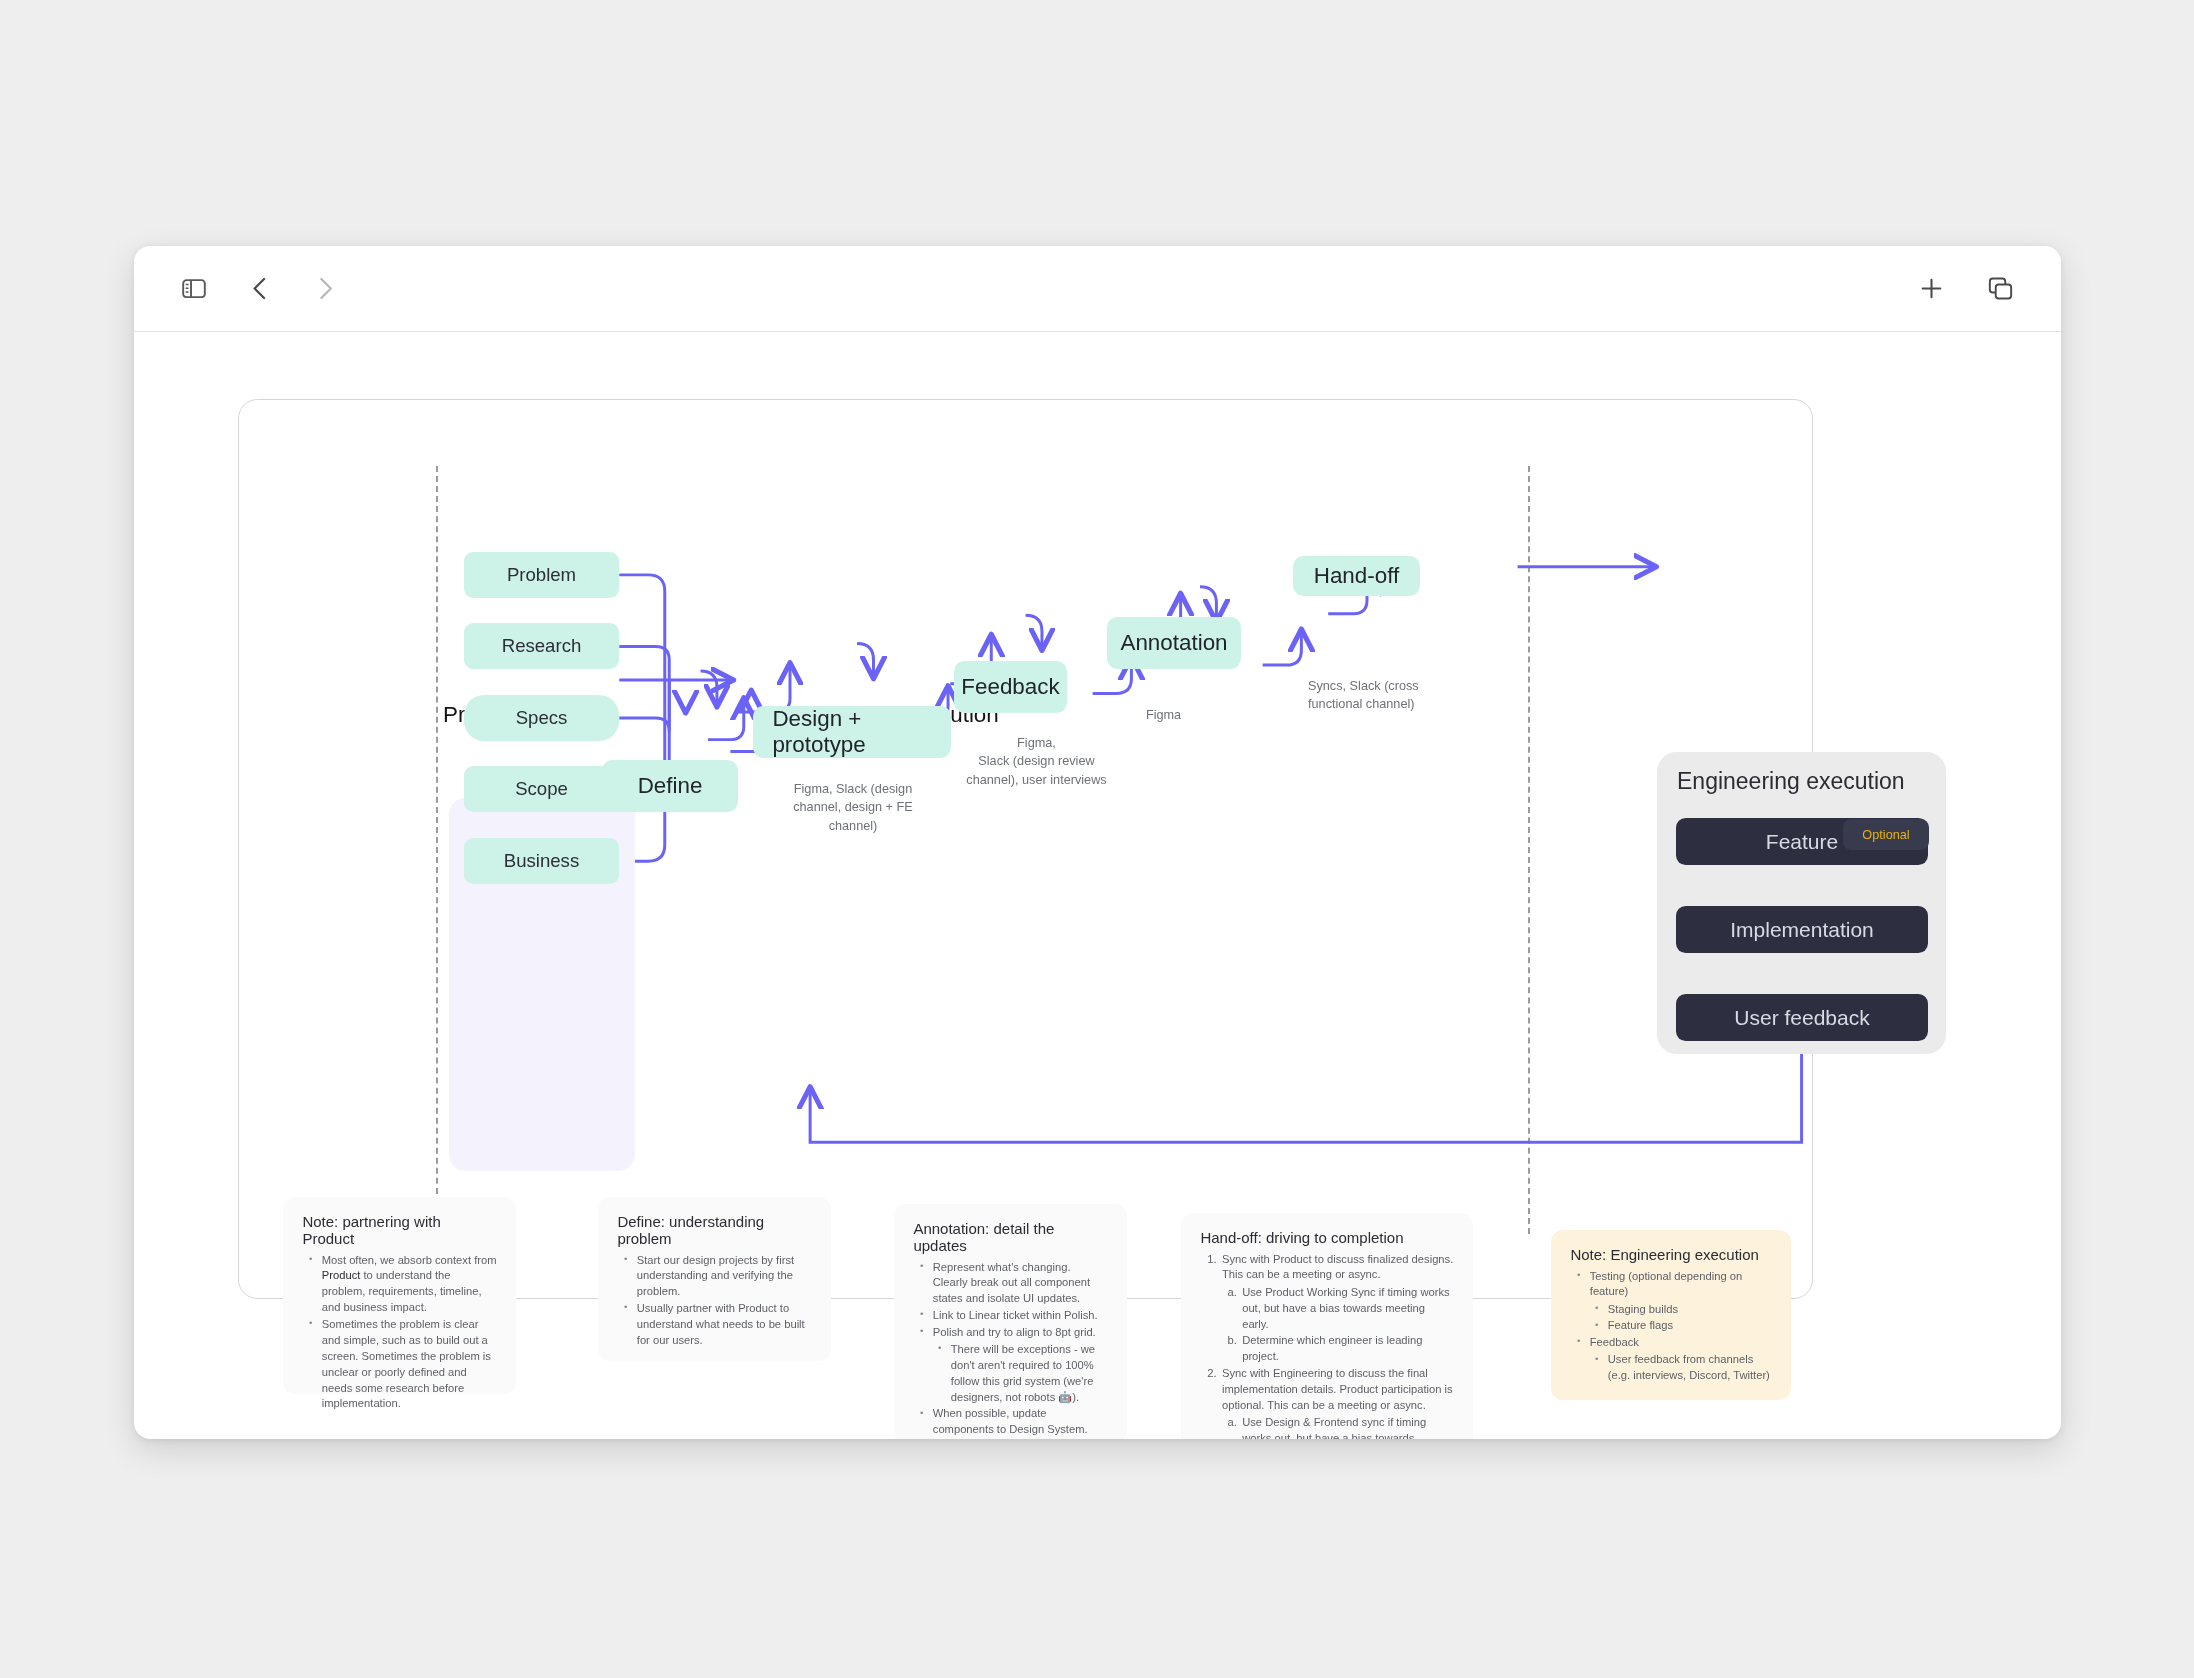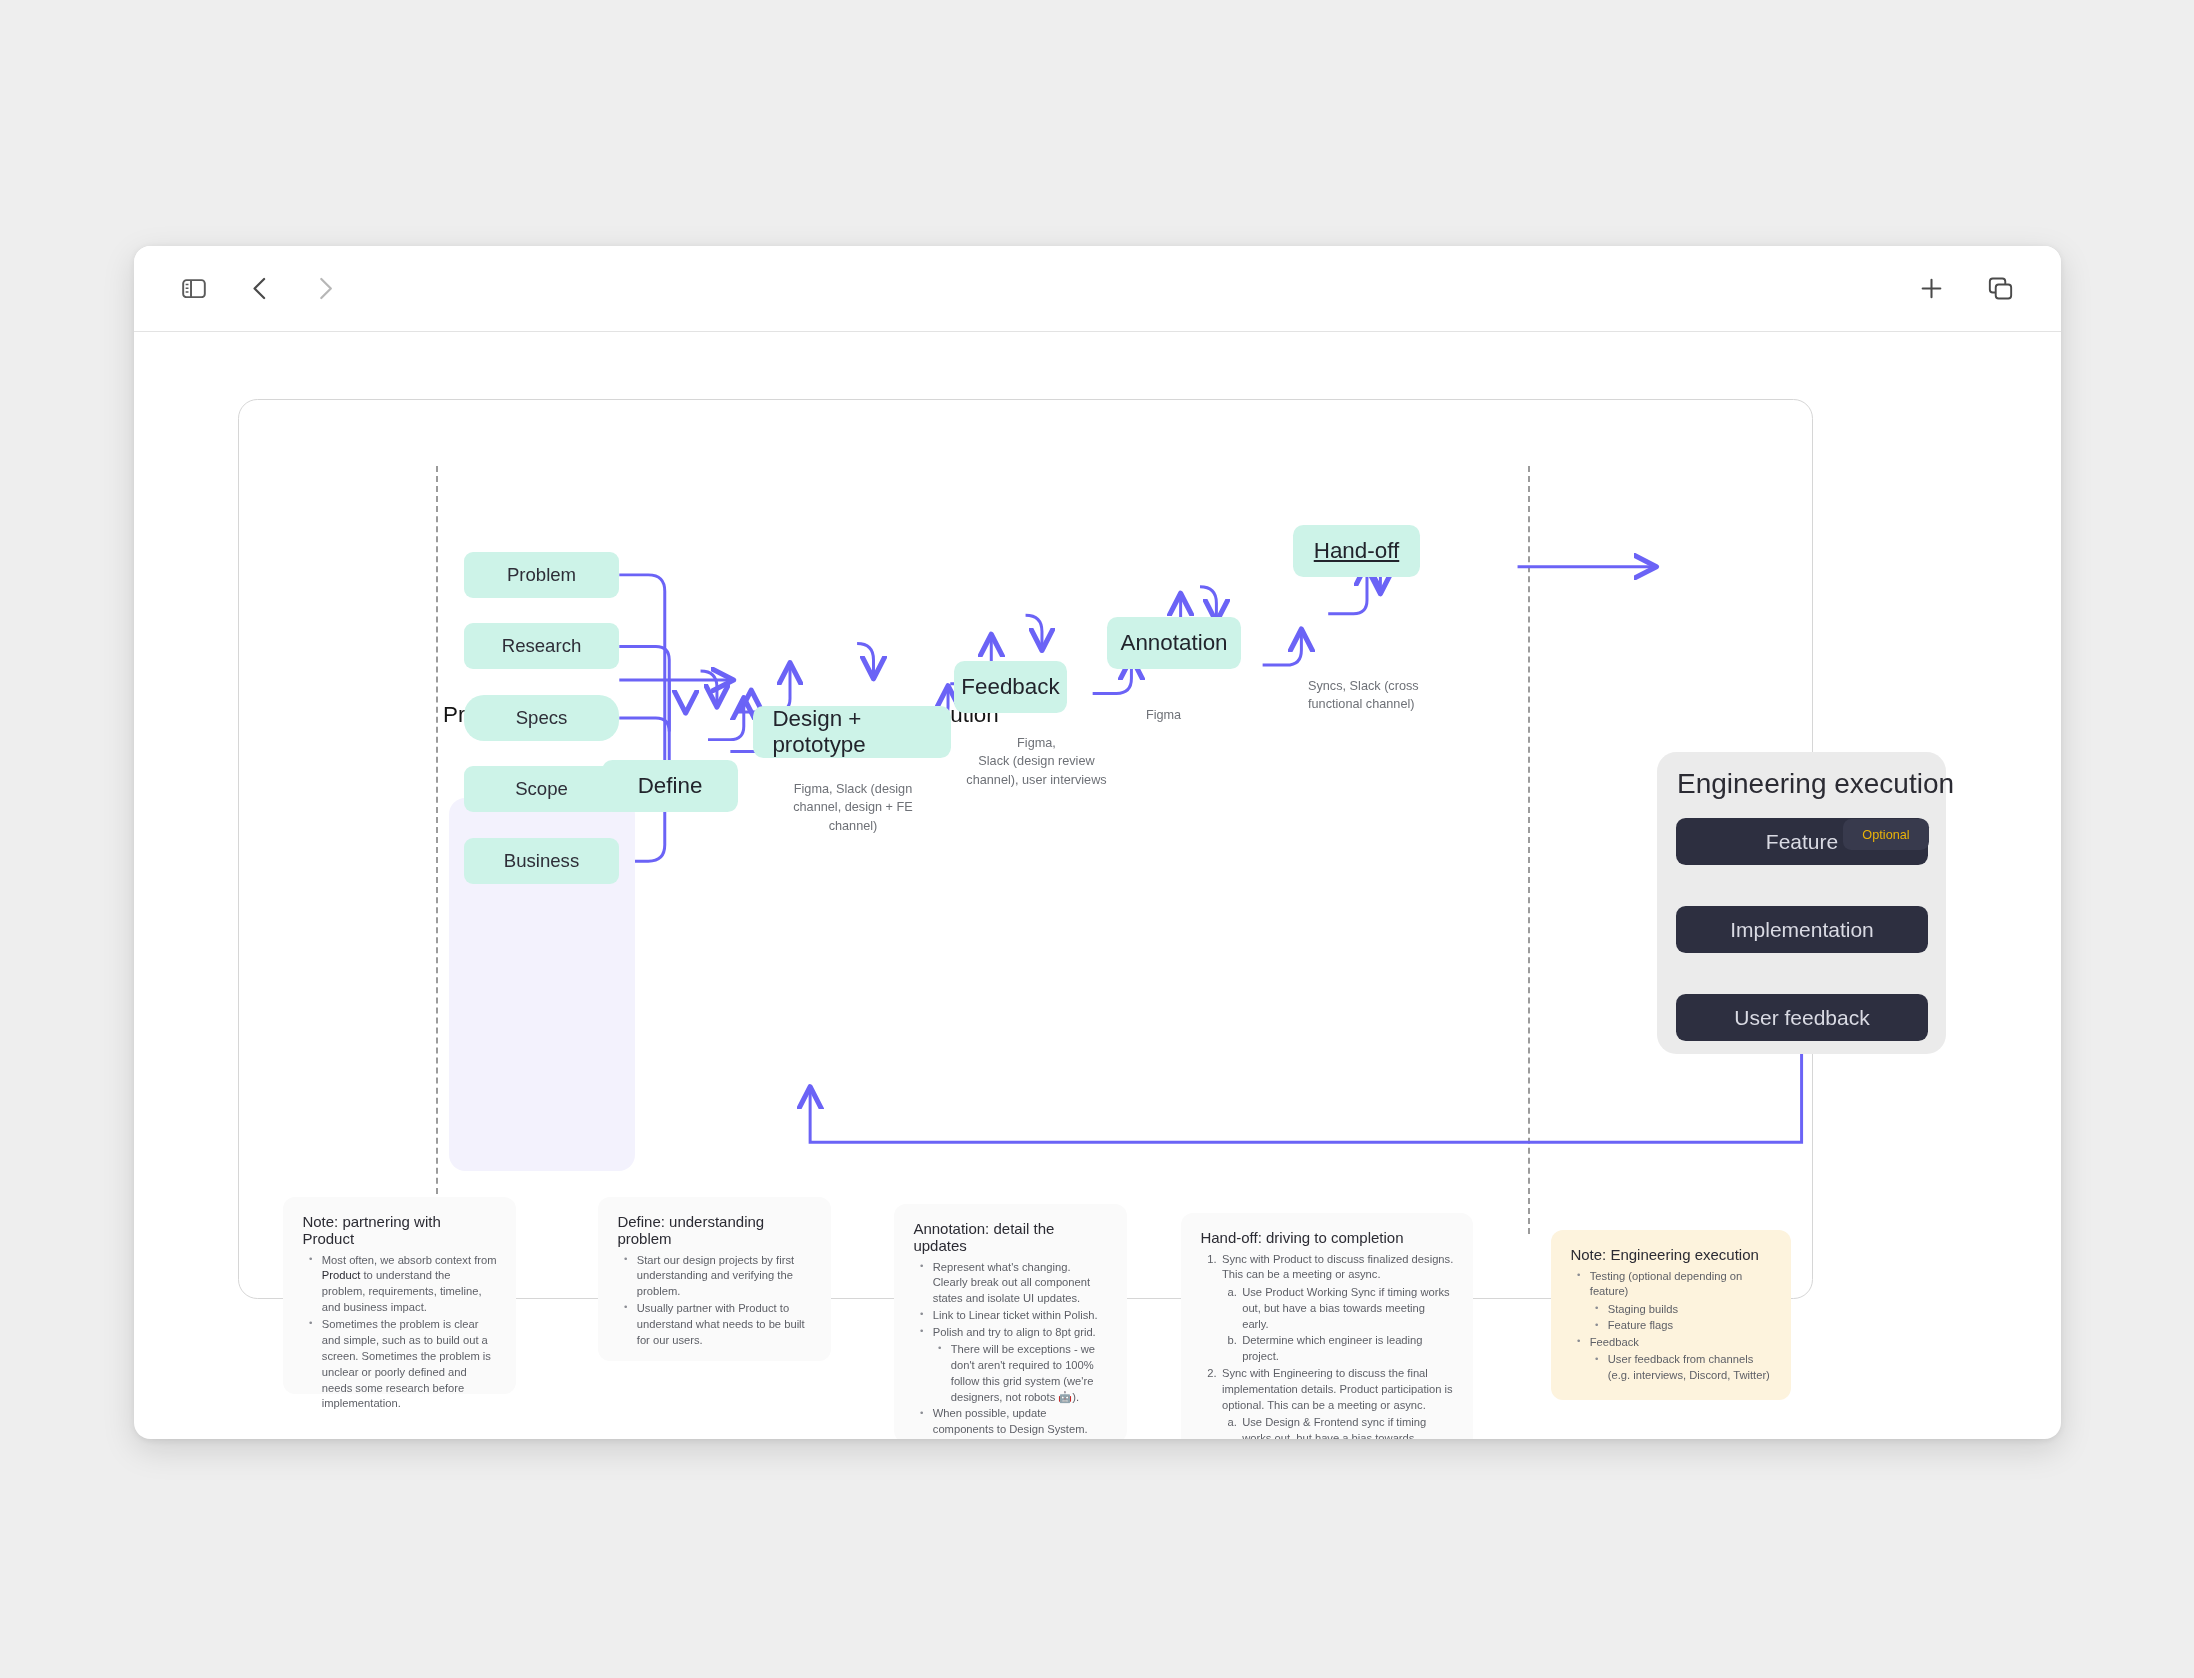"Hand-off" div.flow-chip { height: 52px -> 40px; text-decoration: underline -> none; top: 279px -> 310px }
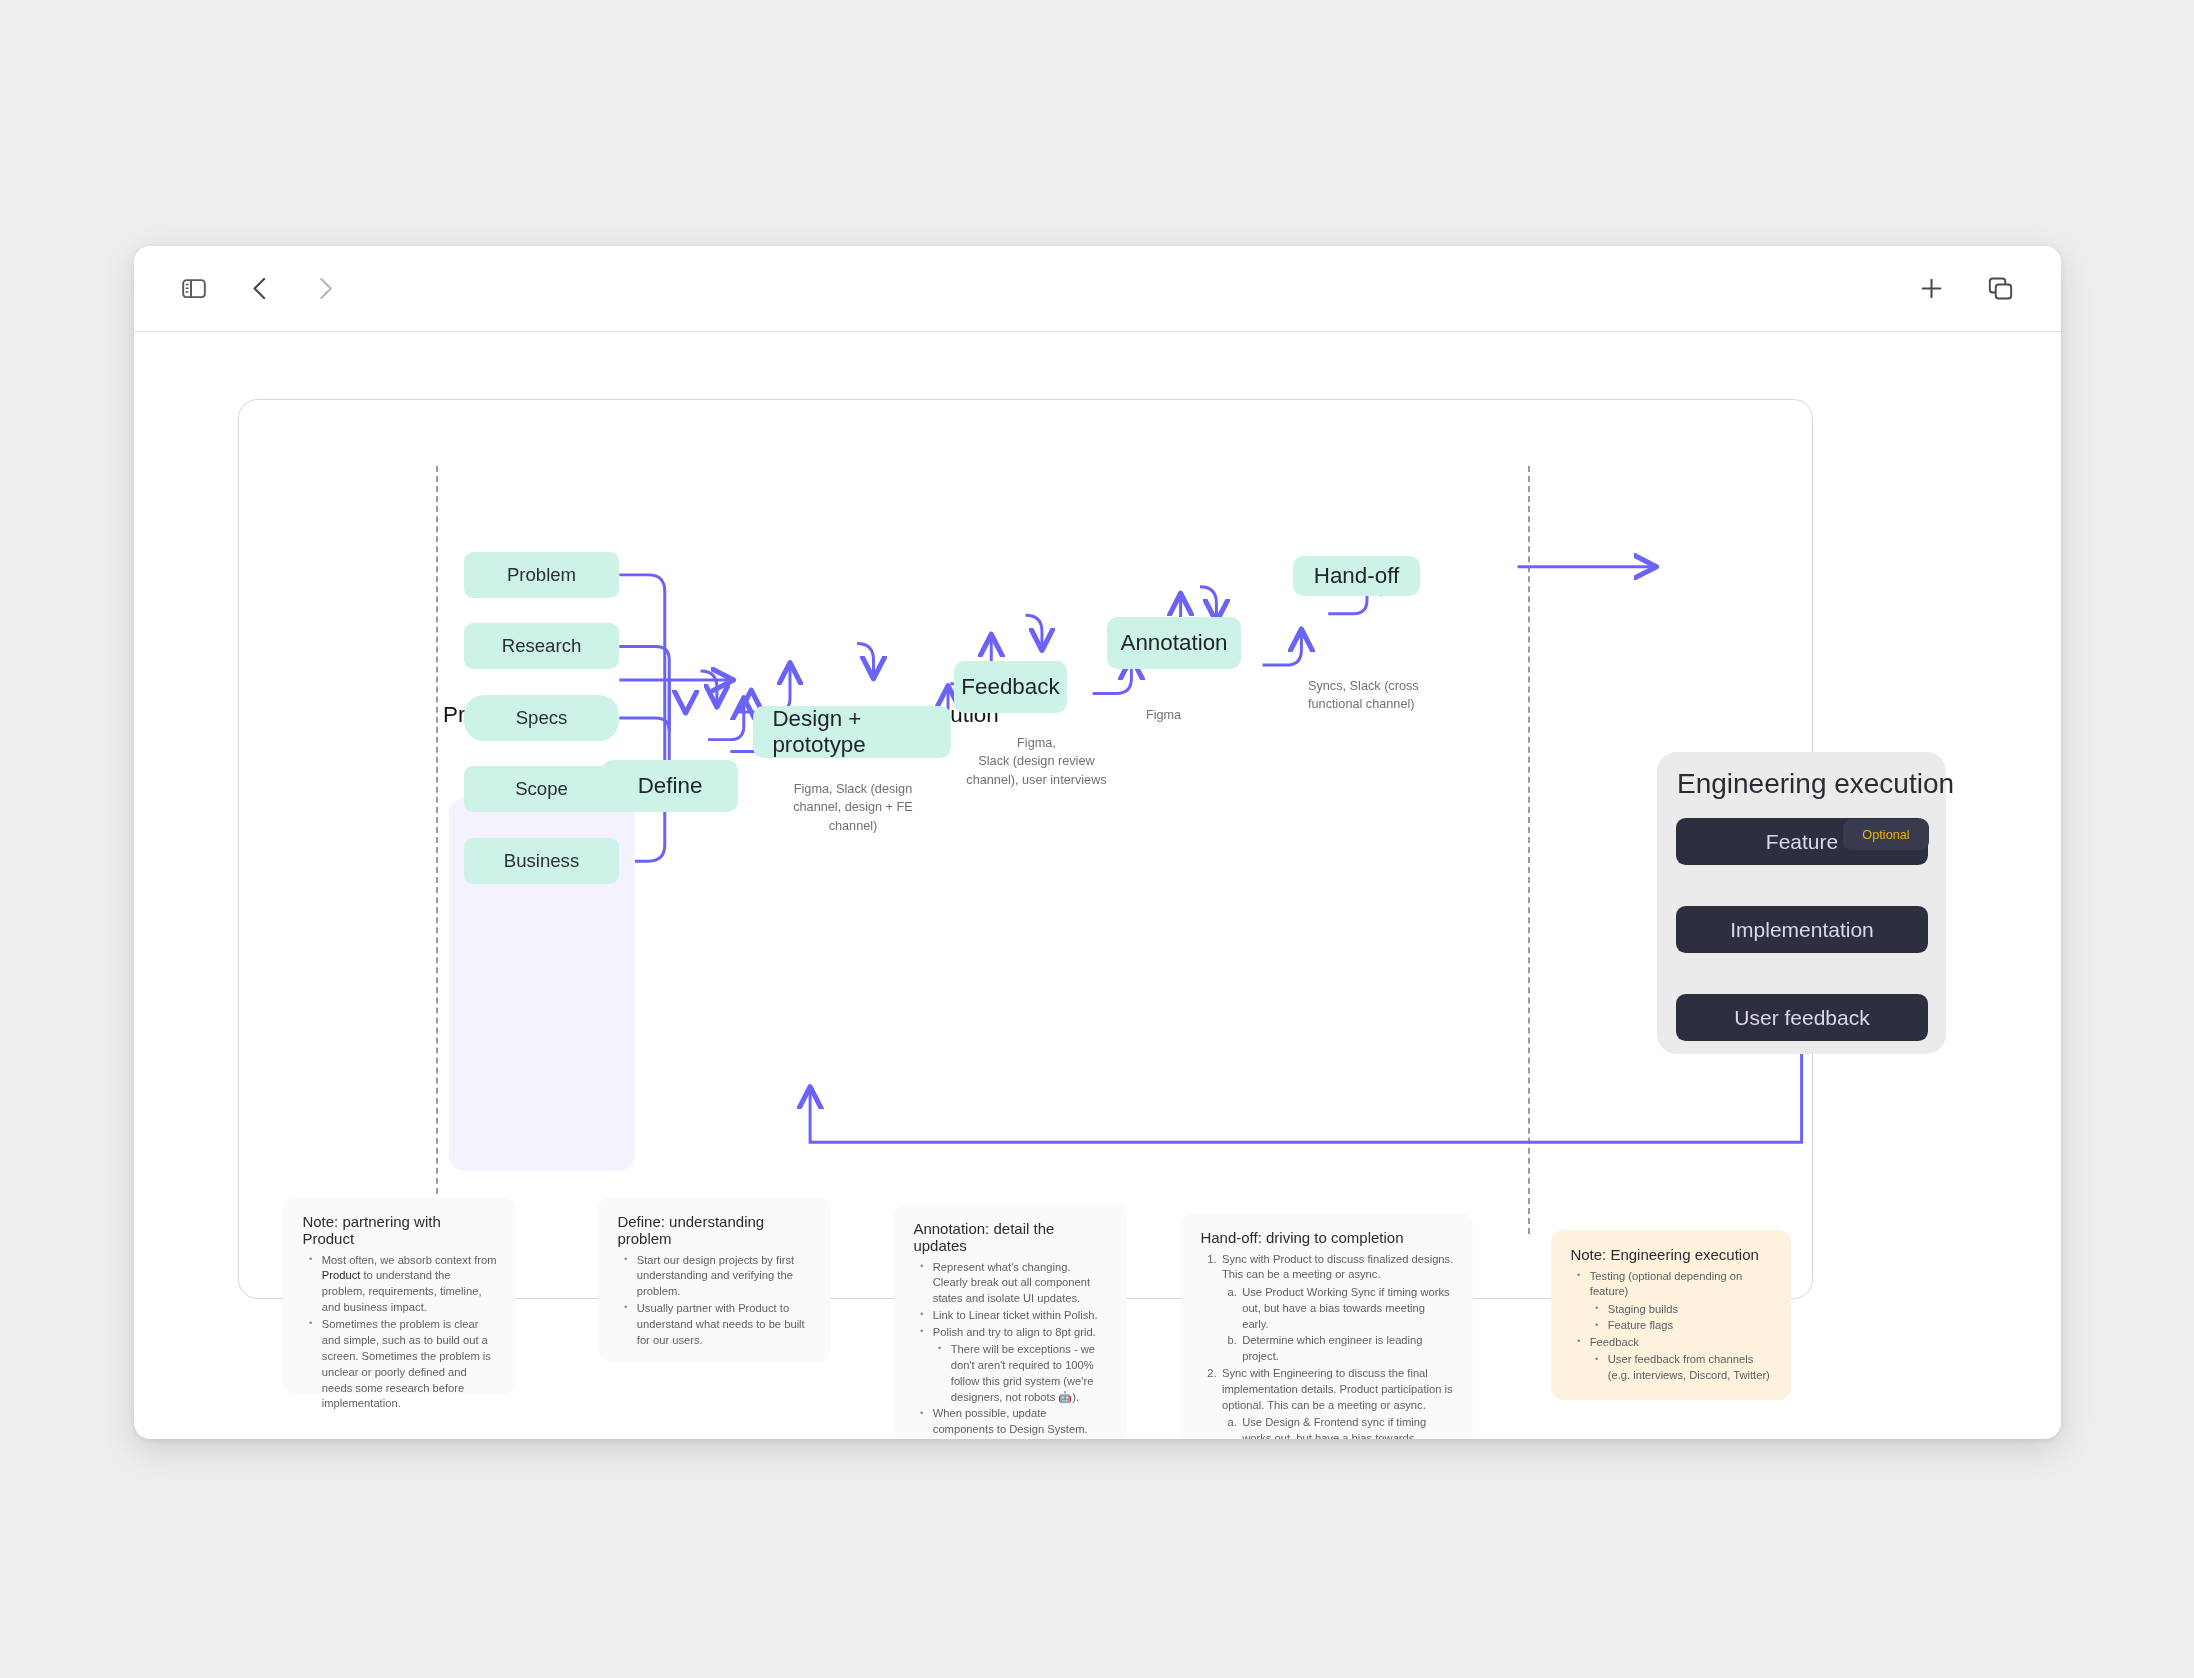"Engineering execution" #eng-title { font-size: 28px -> 23px }
